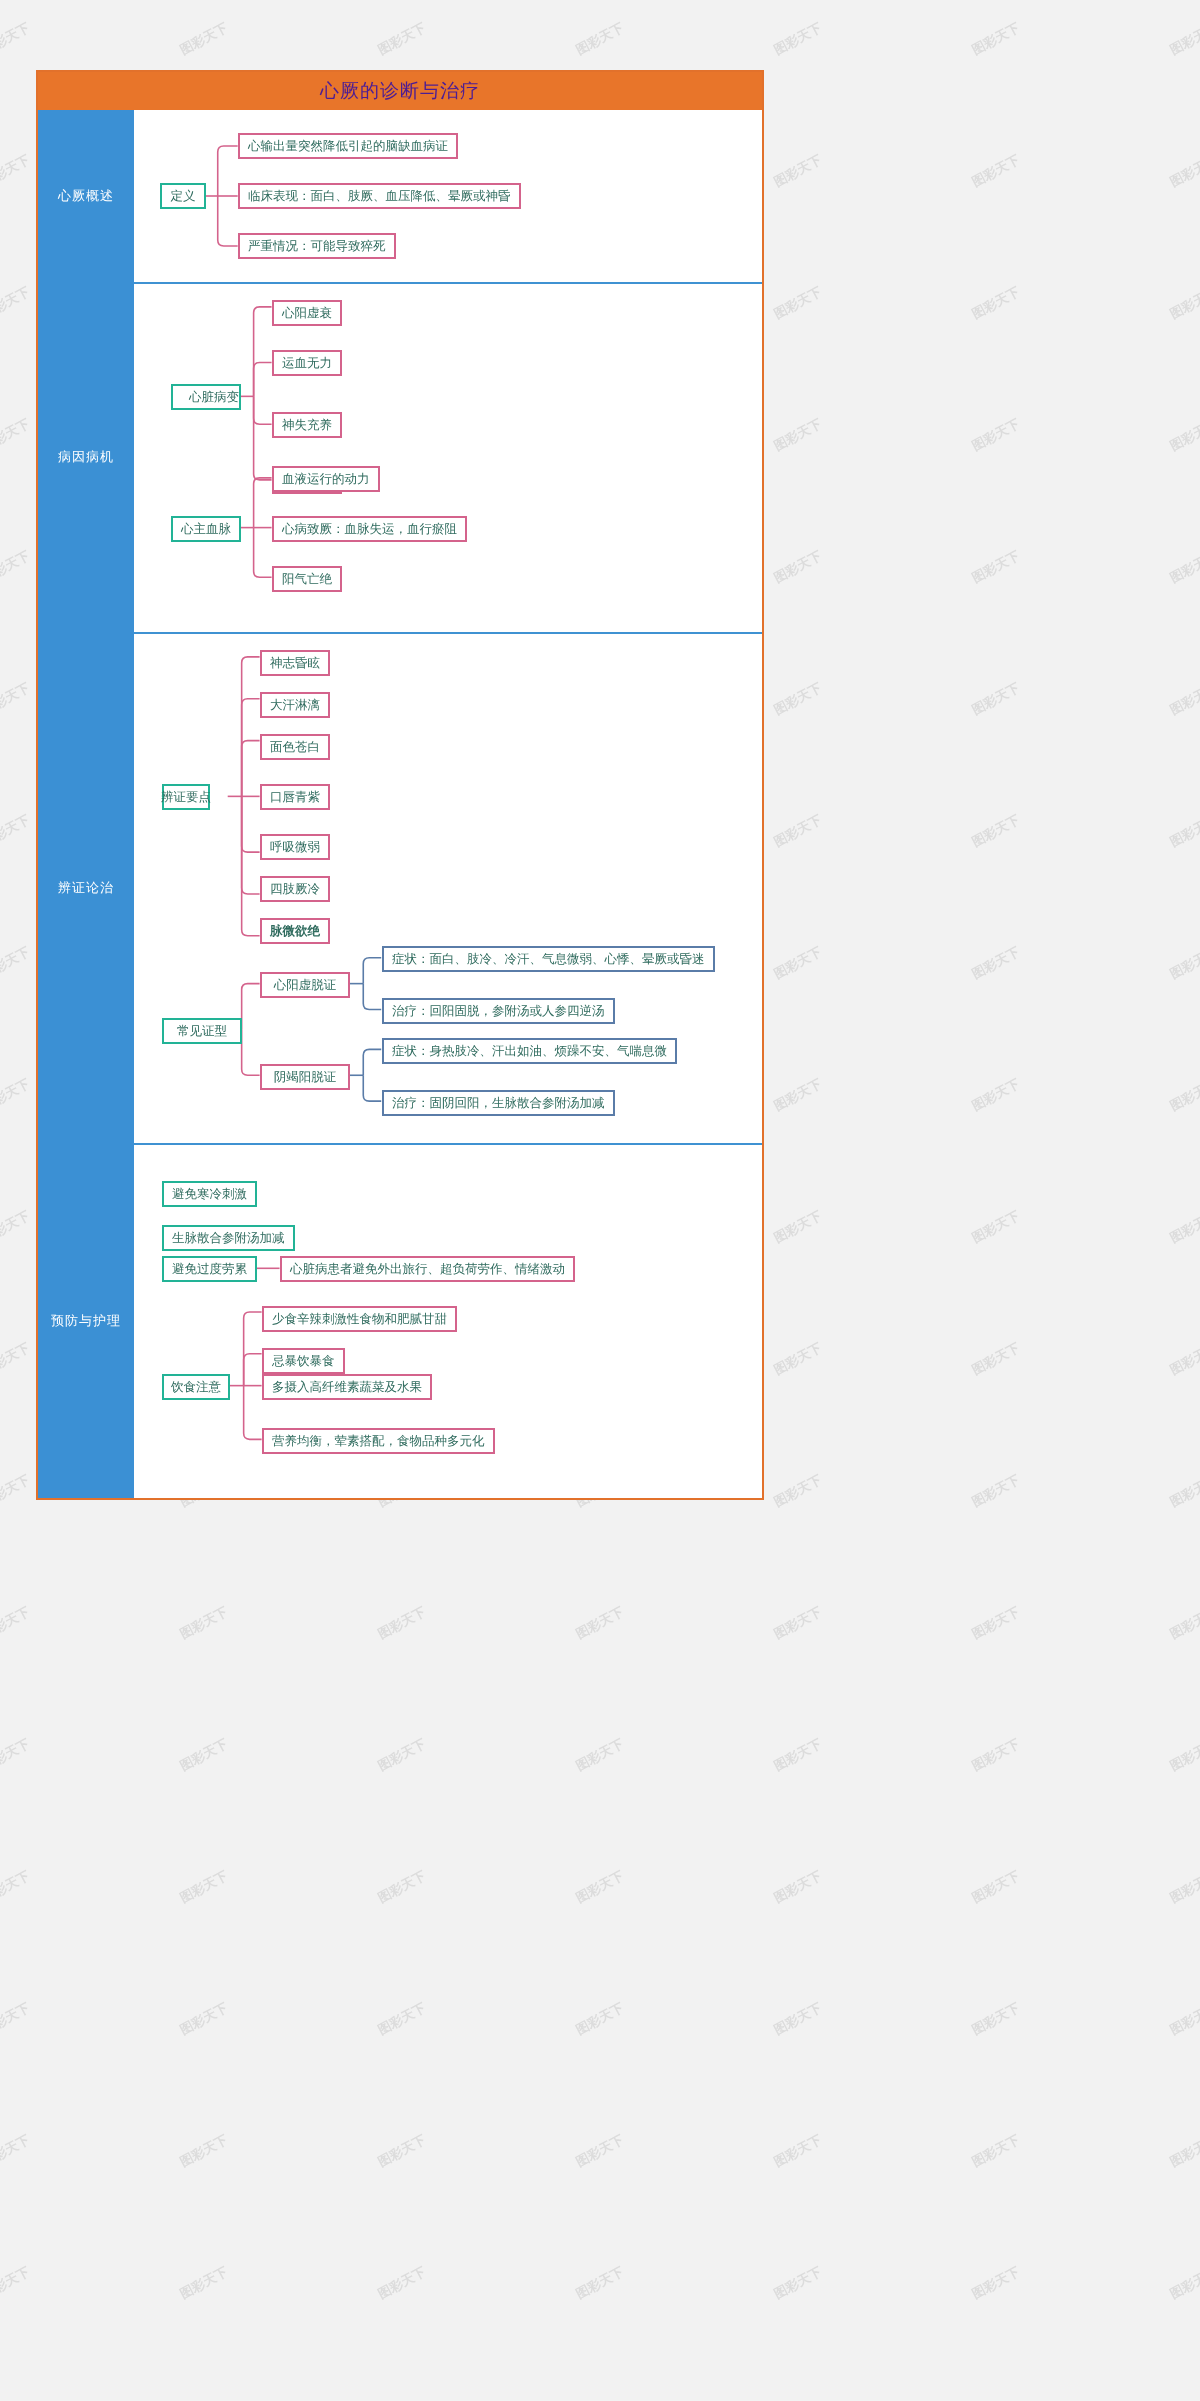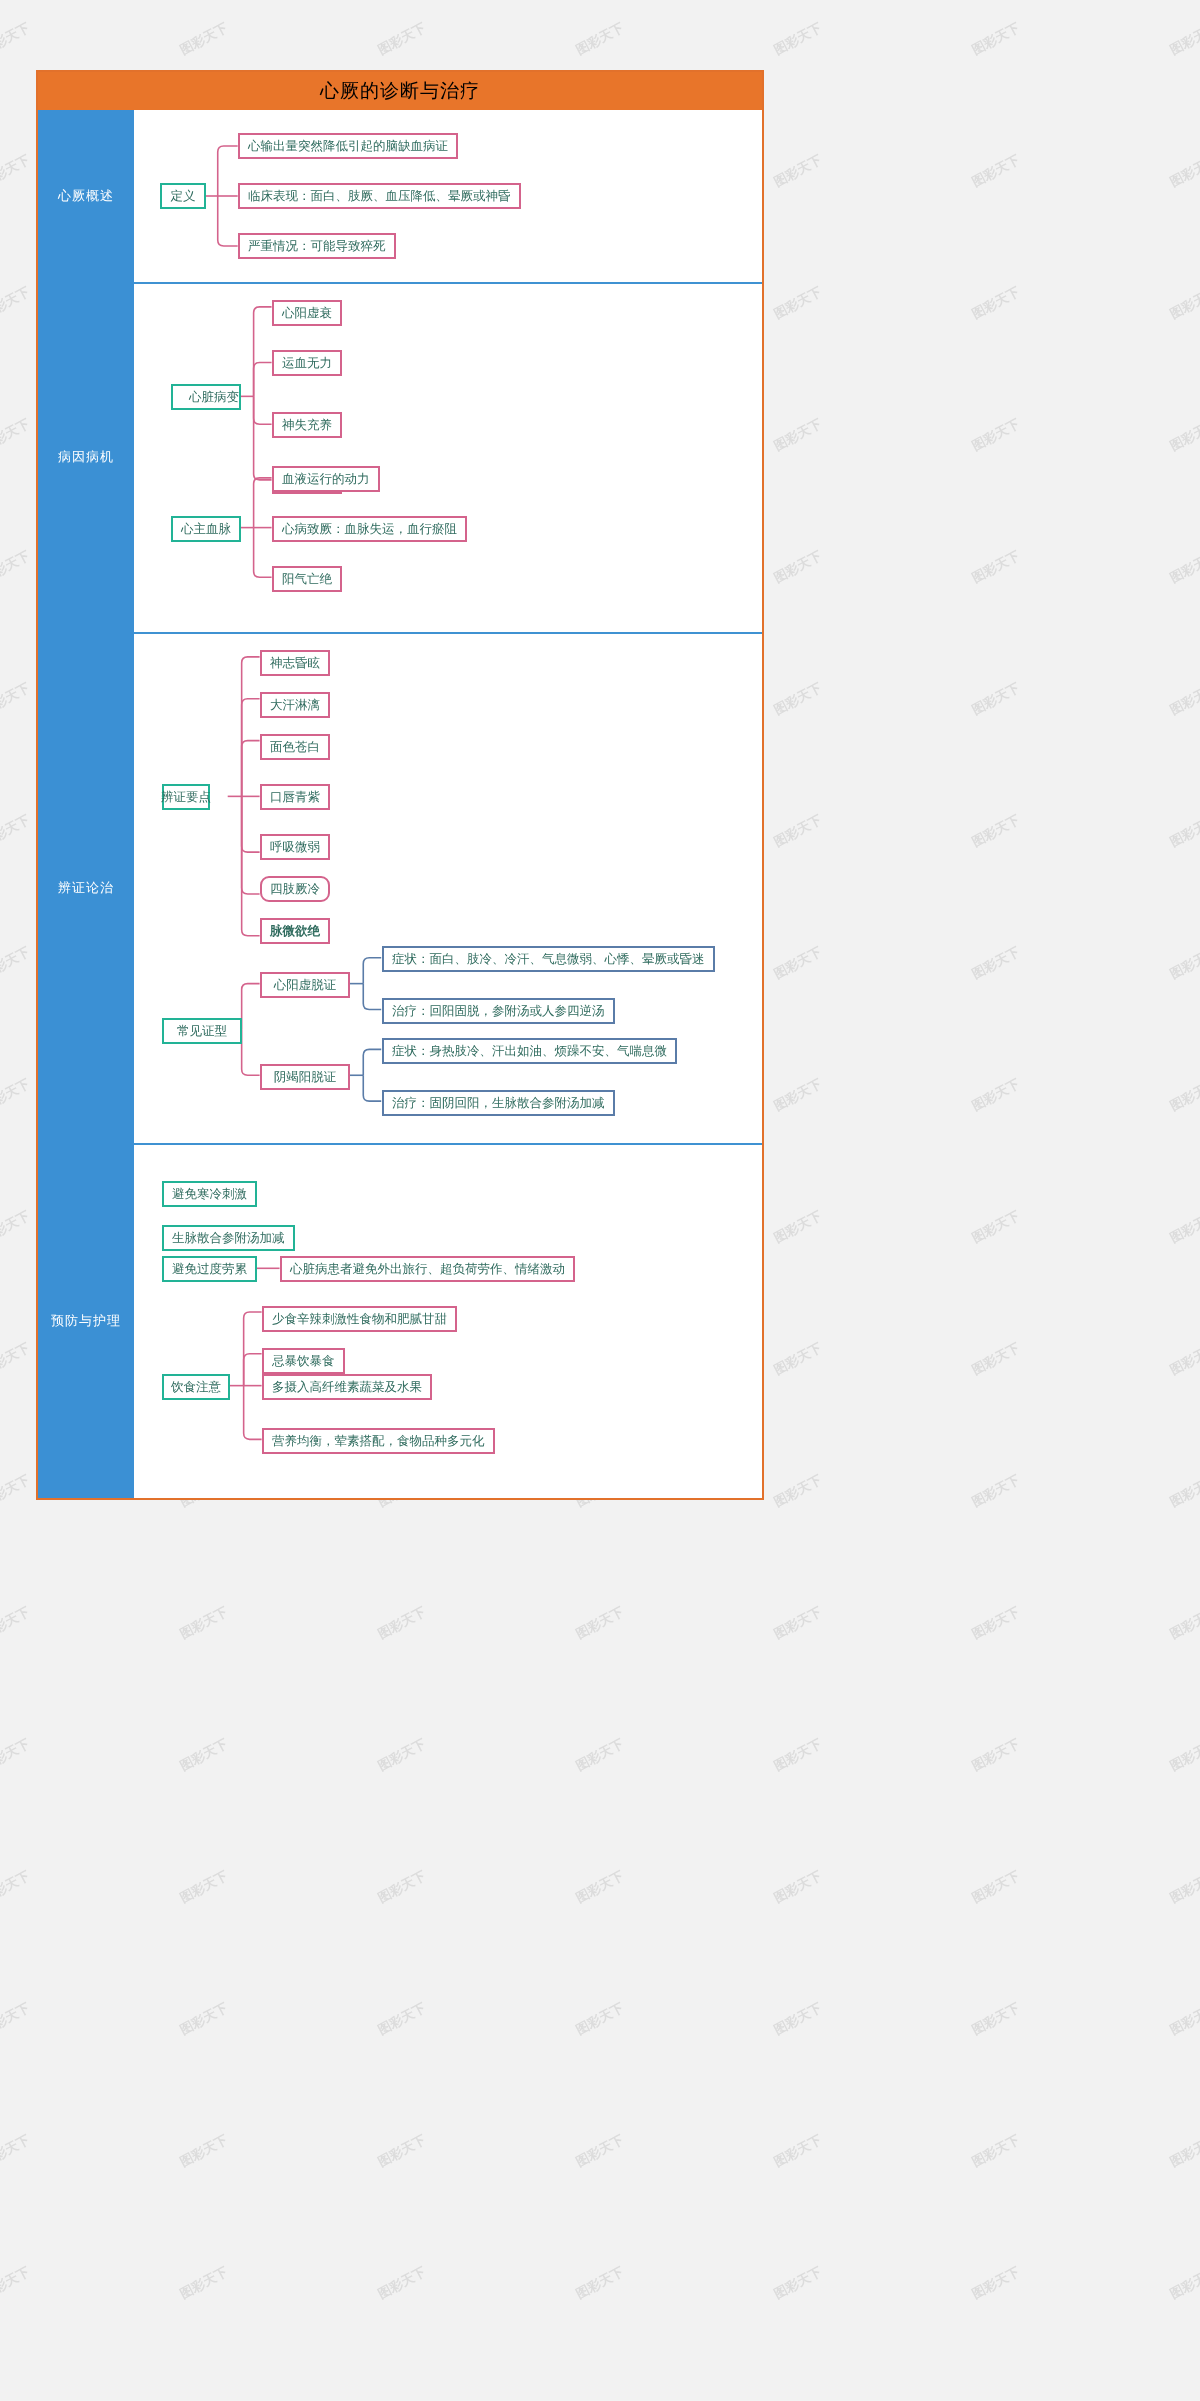"心厥的诊断与治疗" .title { color: #000000 -> #4c1d95 }
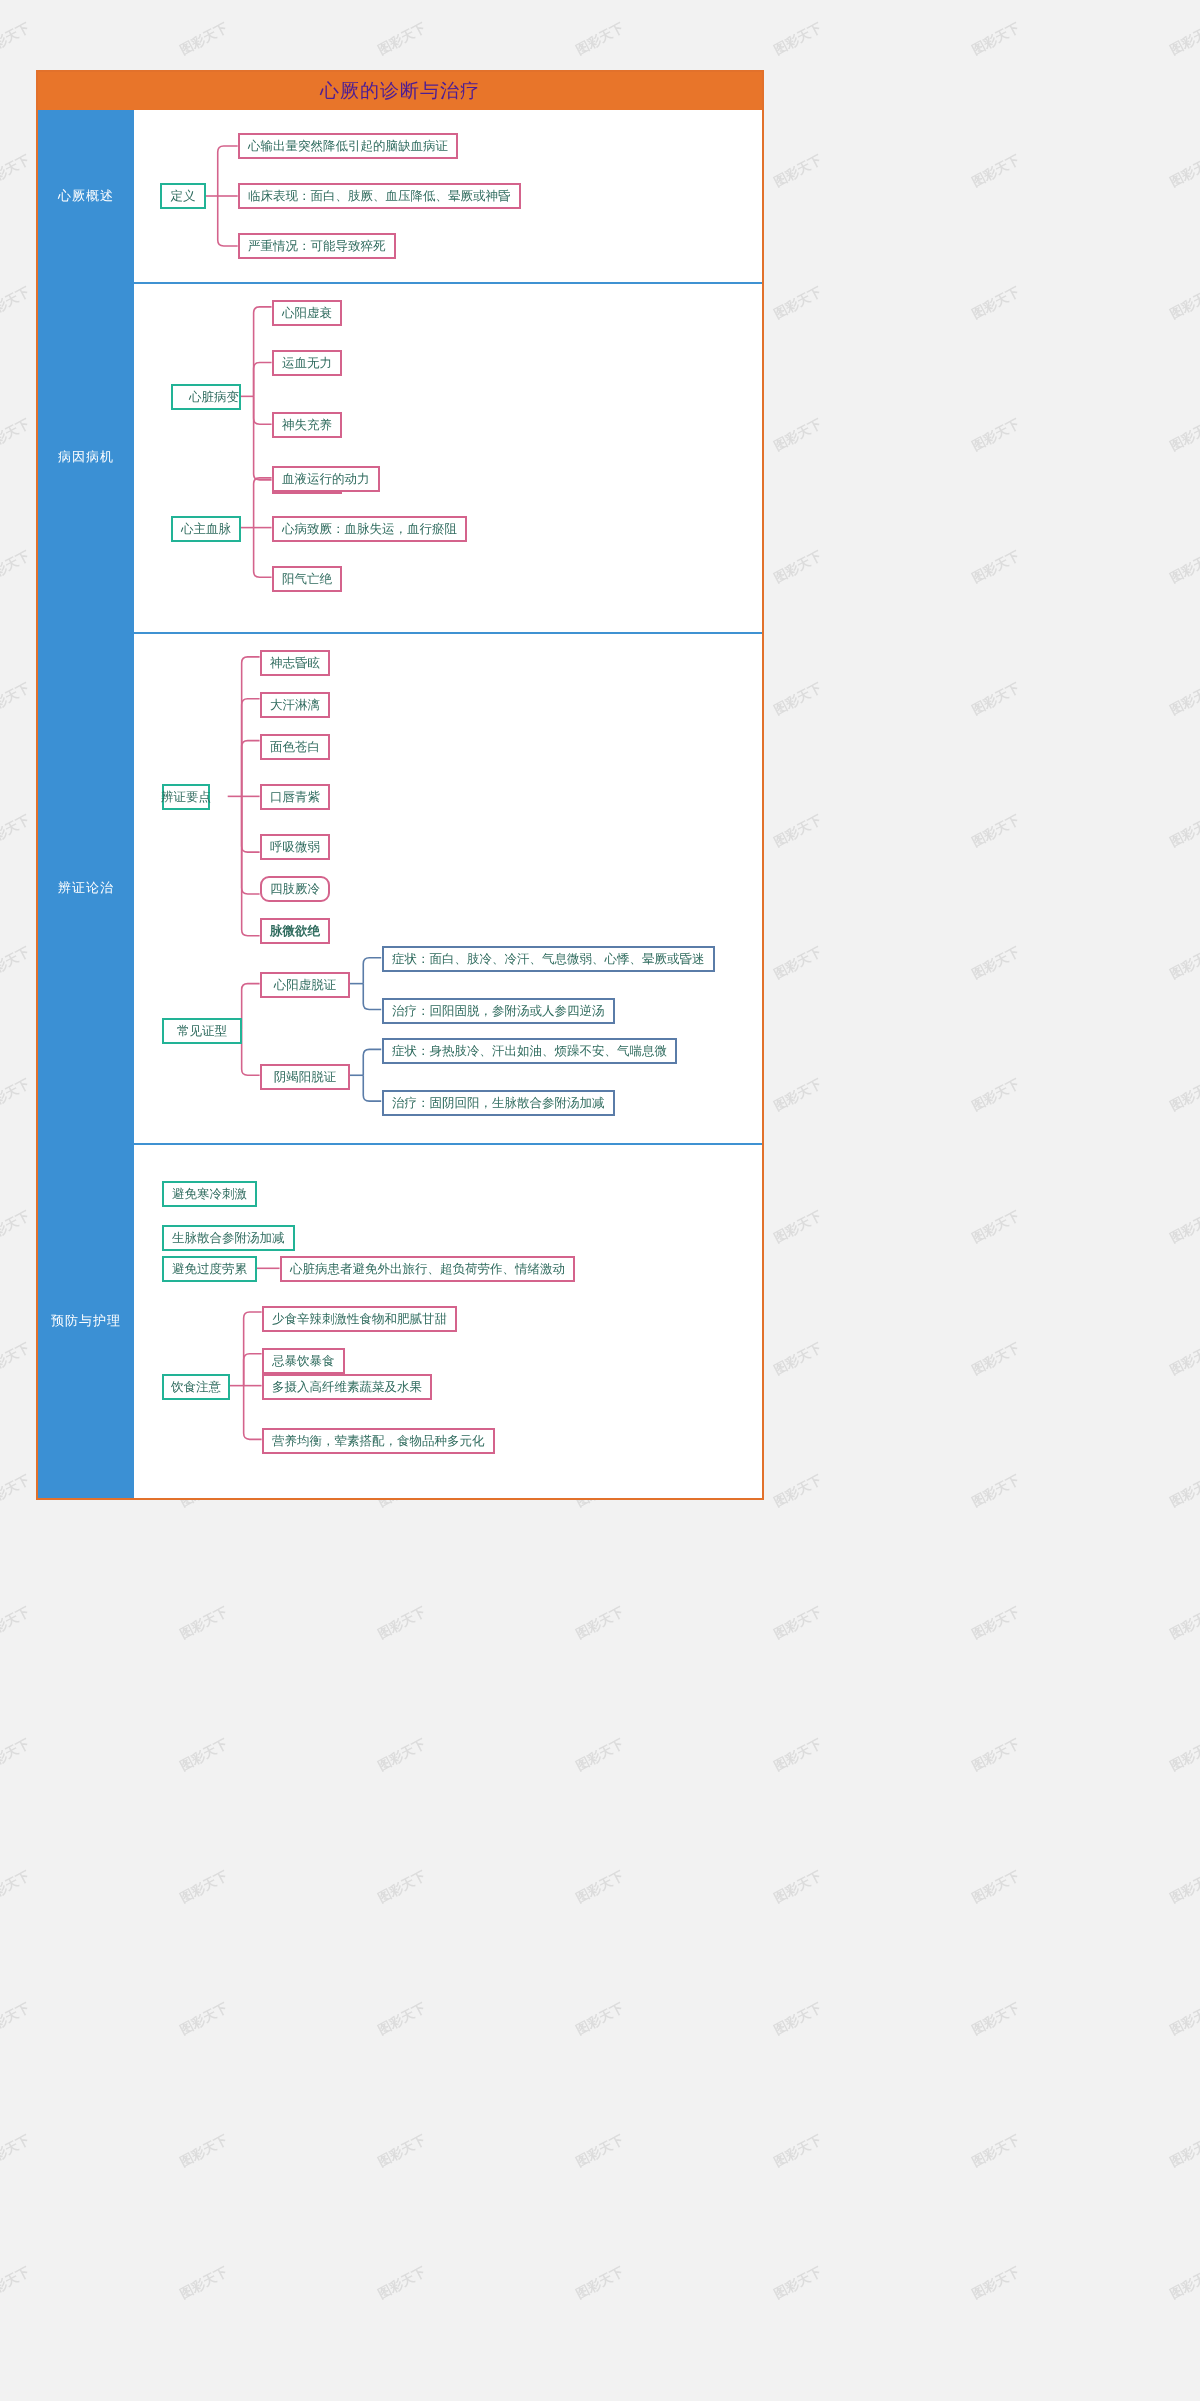"四肢厥冷" div.node { border-radius: 9px -> none }
